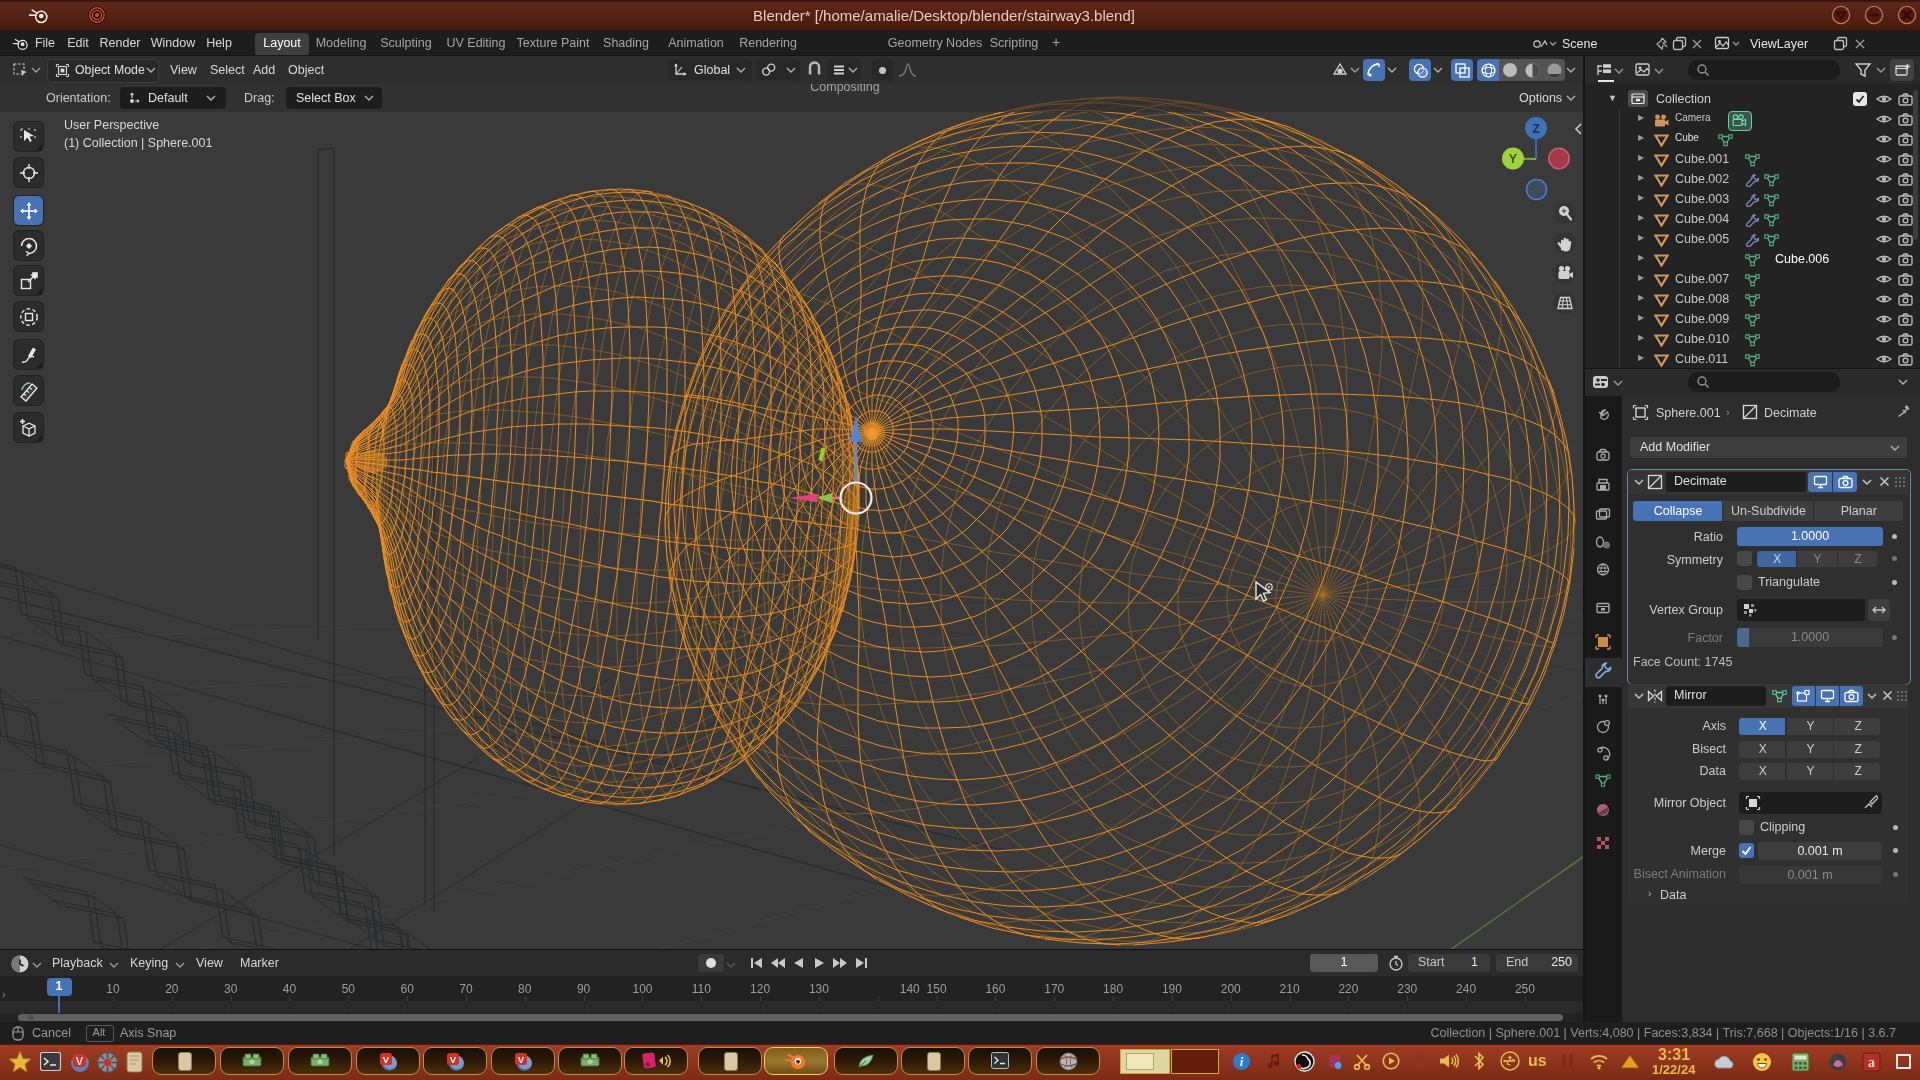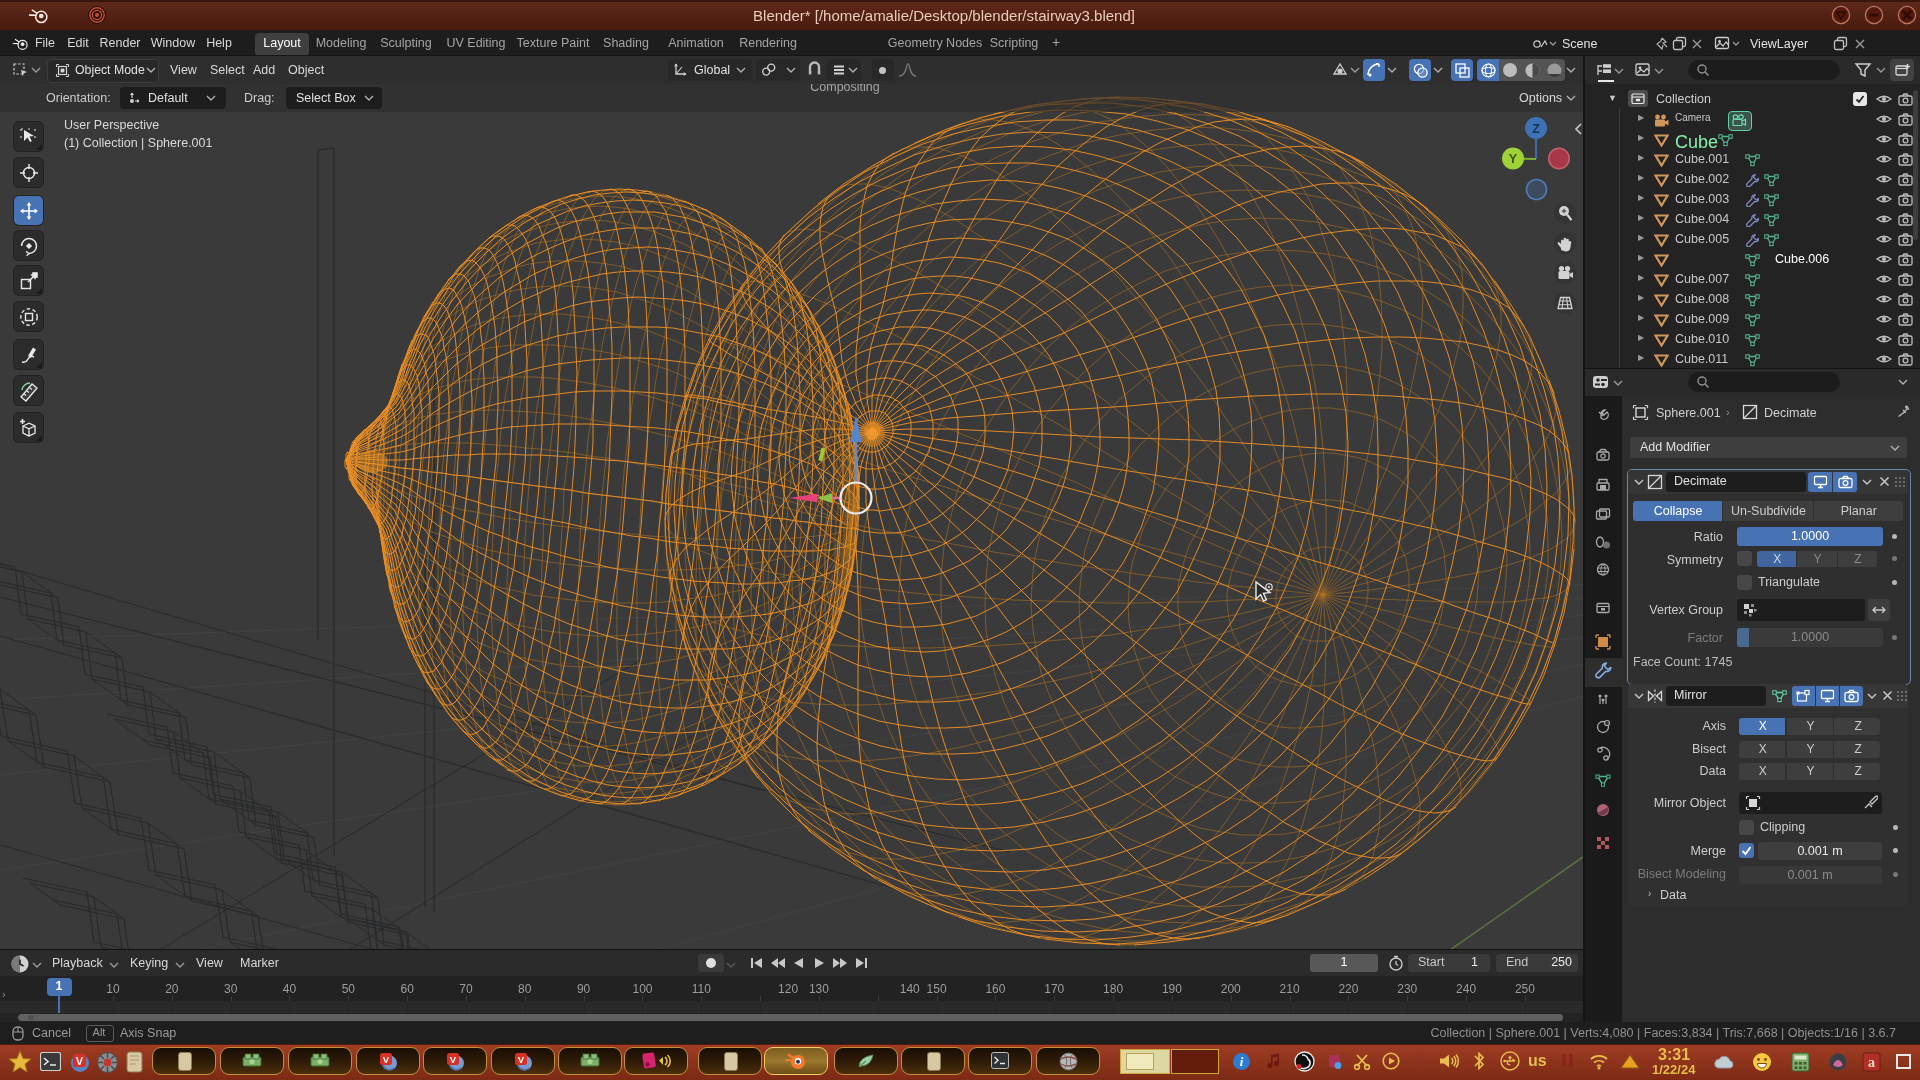"Cube" div.txt { color: #86efac -> #e5e5e5; font-size: 18px -> 10px }
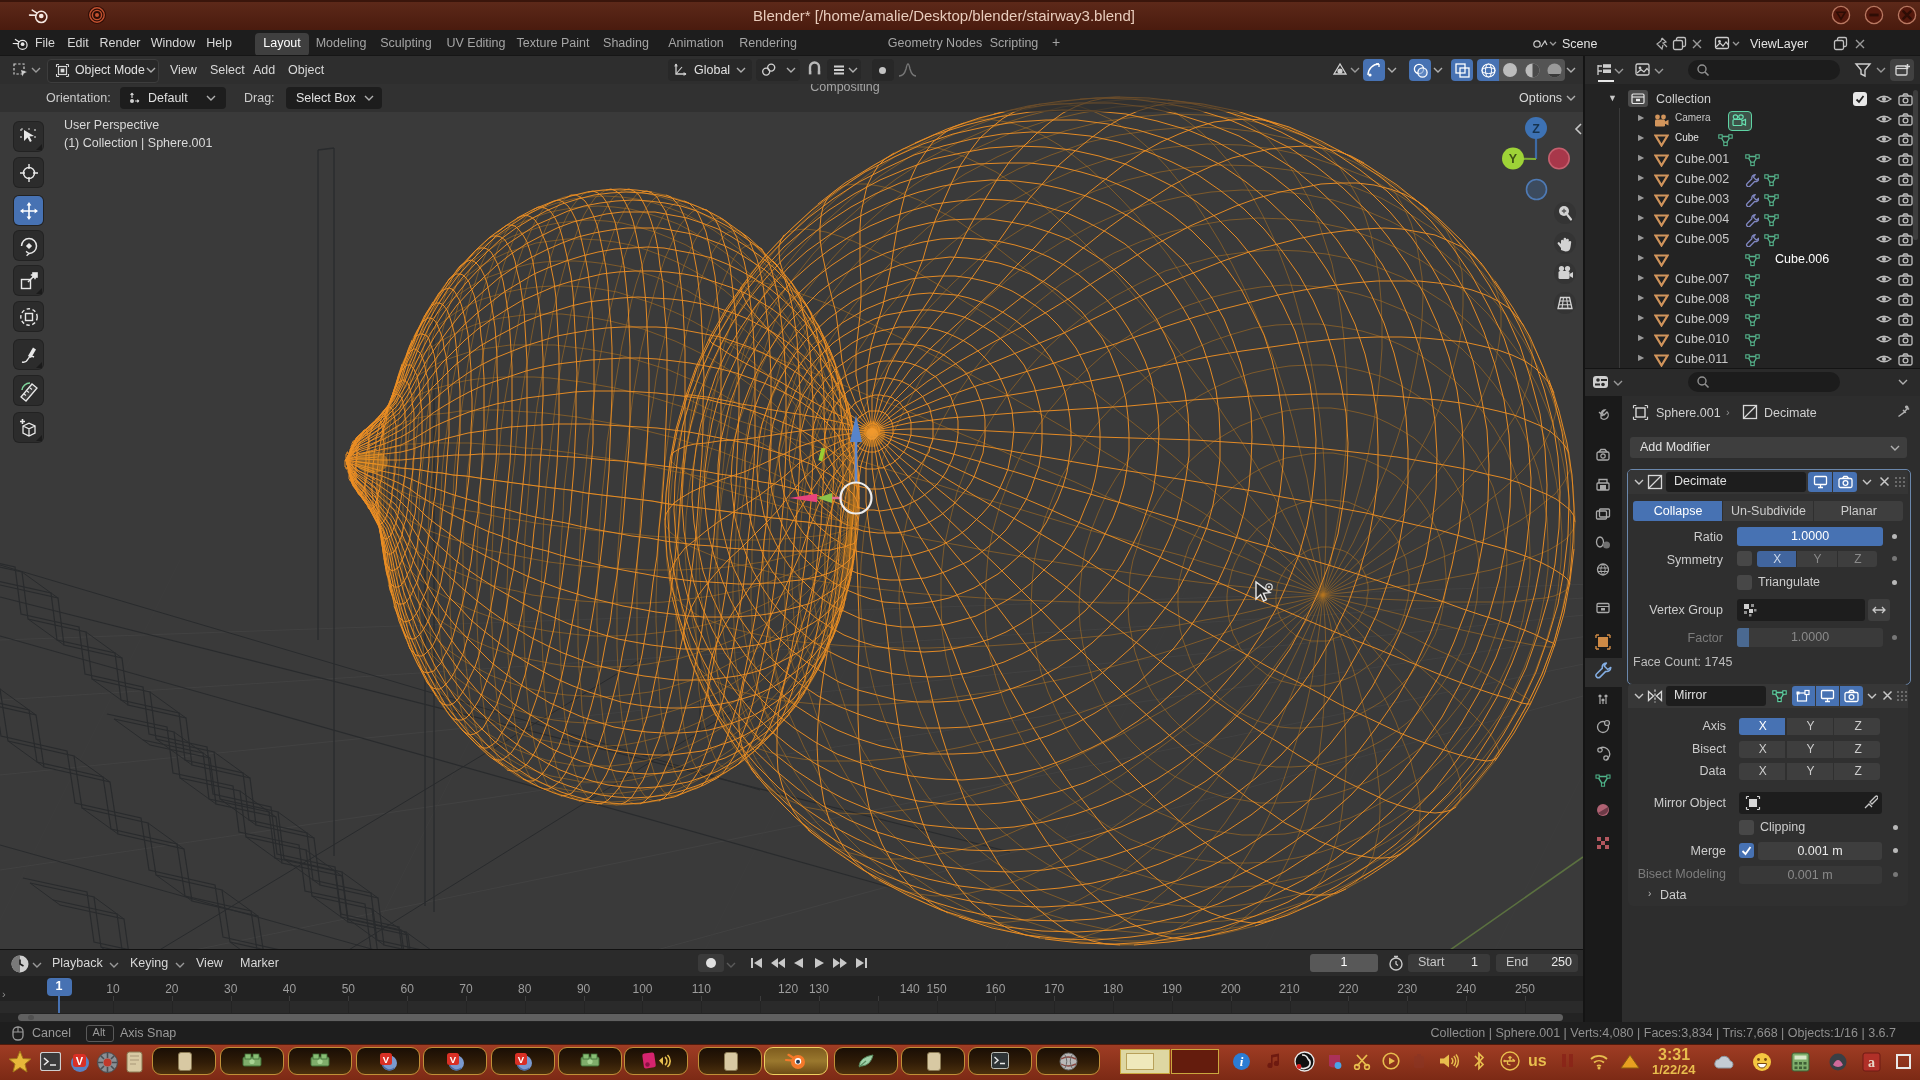"Bisect Modeling" div.txt { text: Modeling -> Animation }
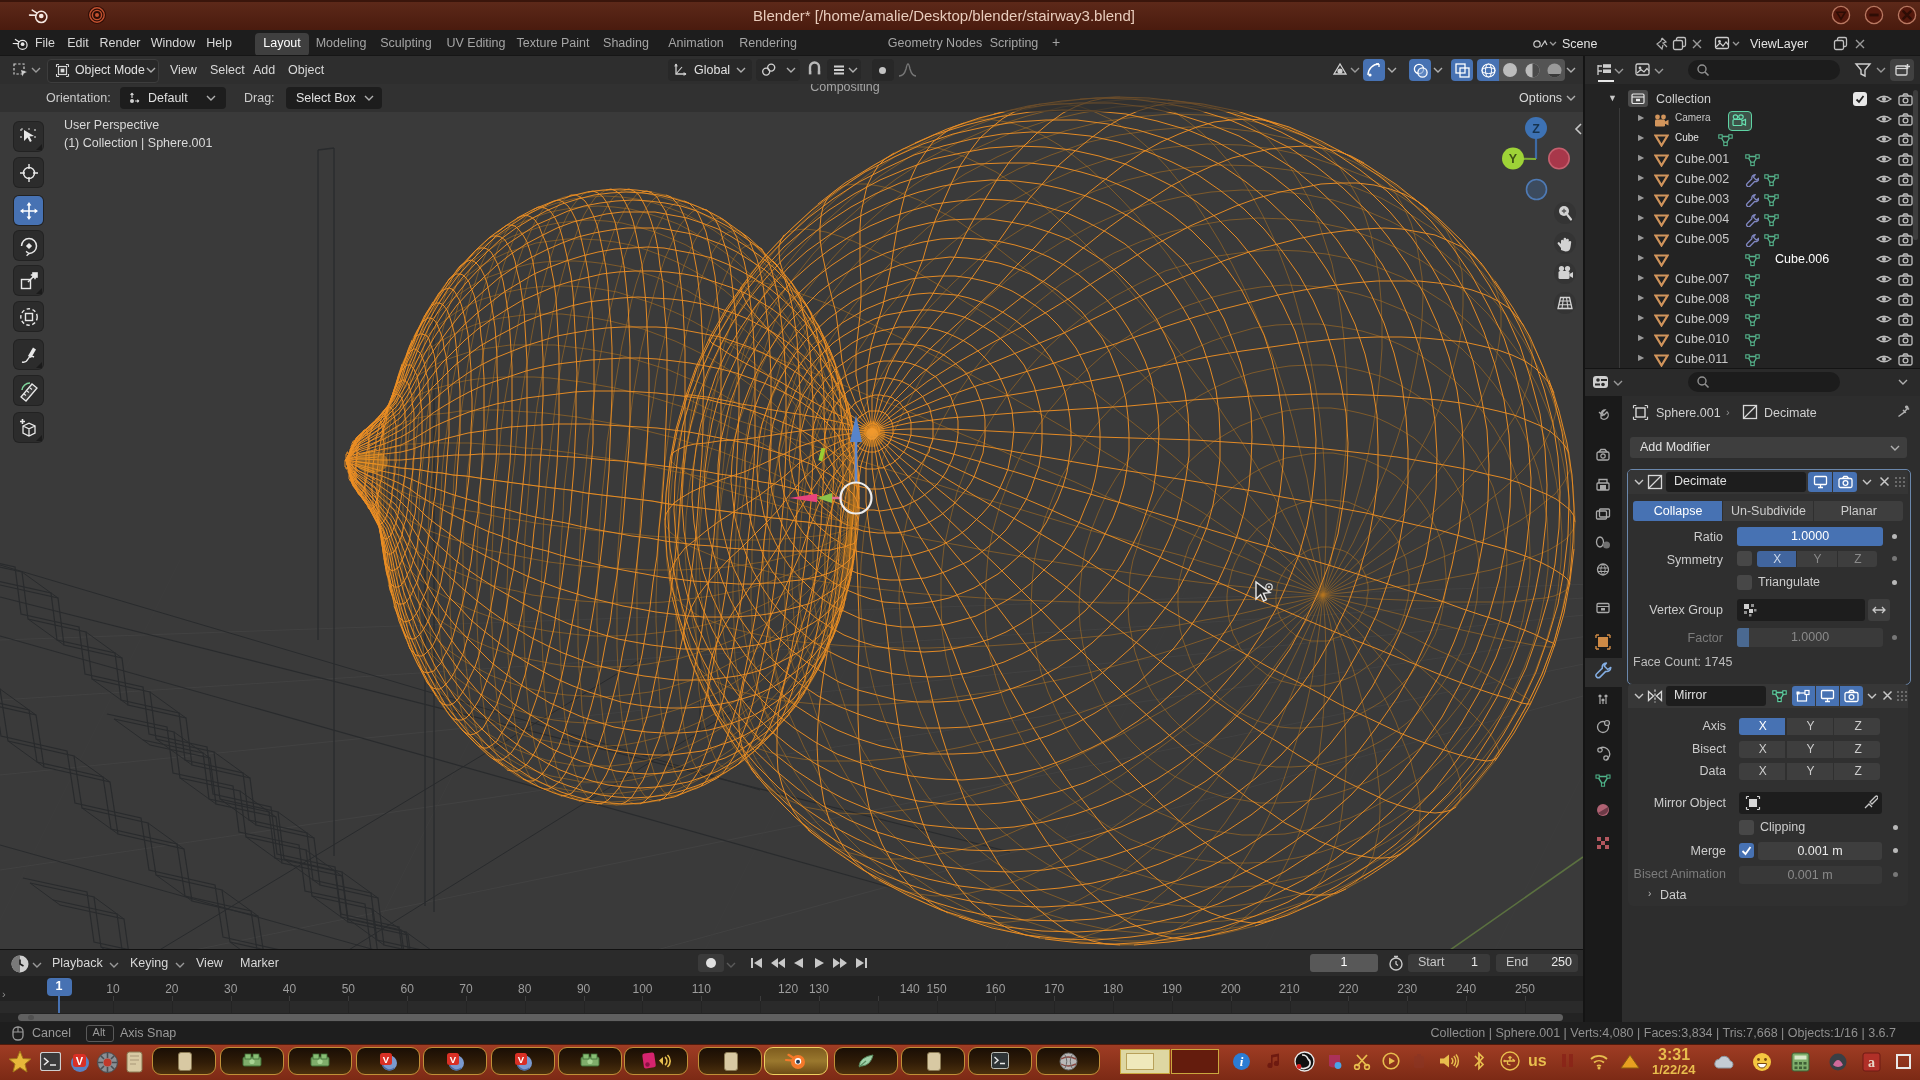"120" div.txt { margin-left: 28px -> none }
